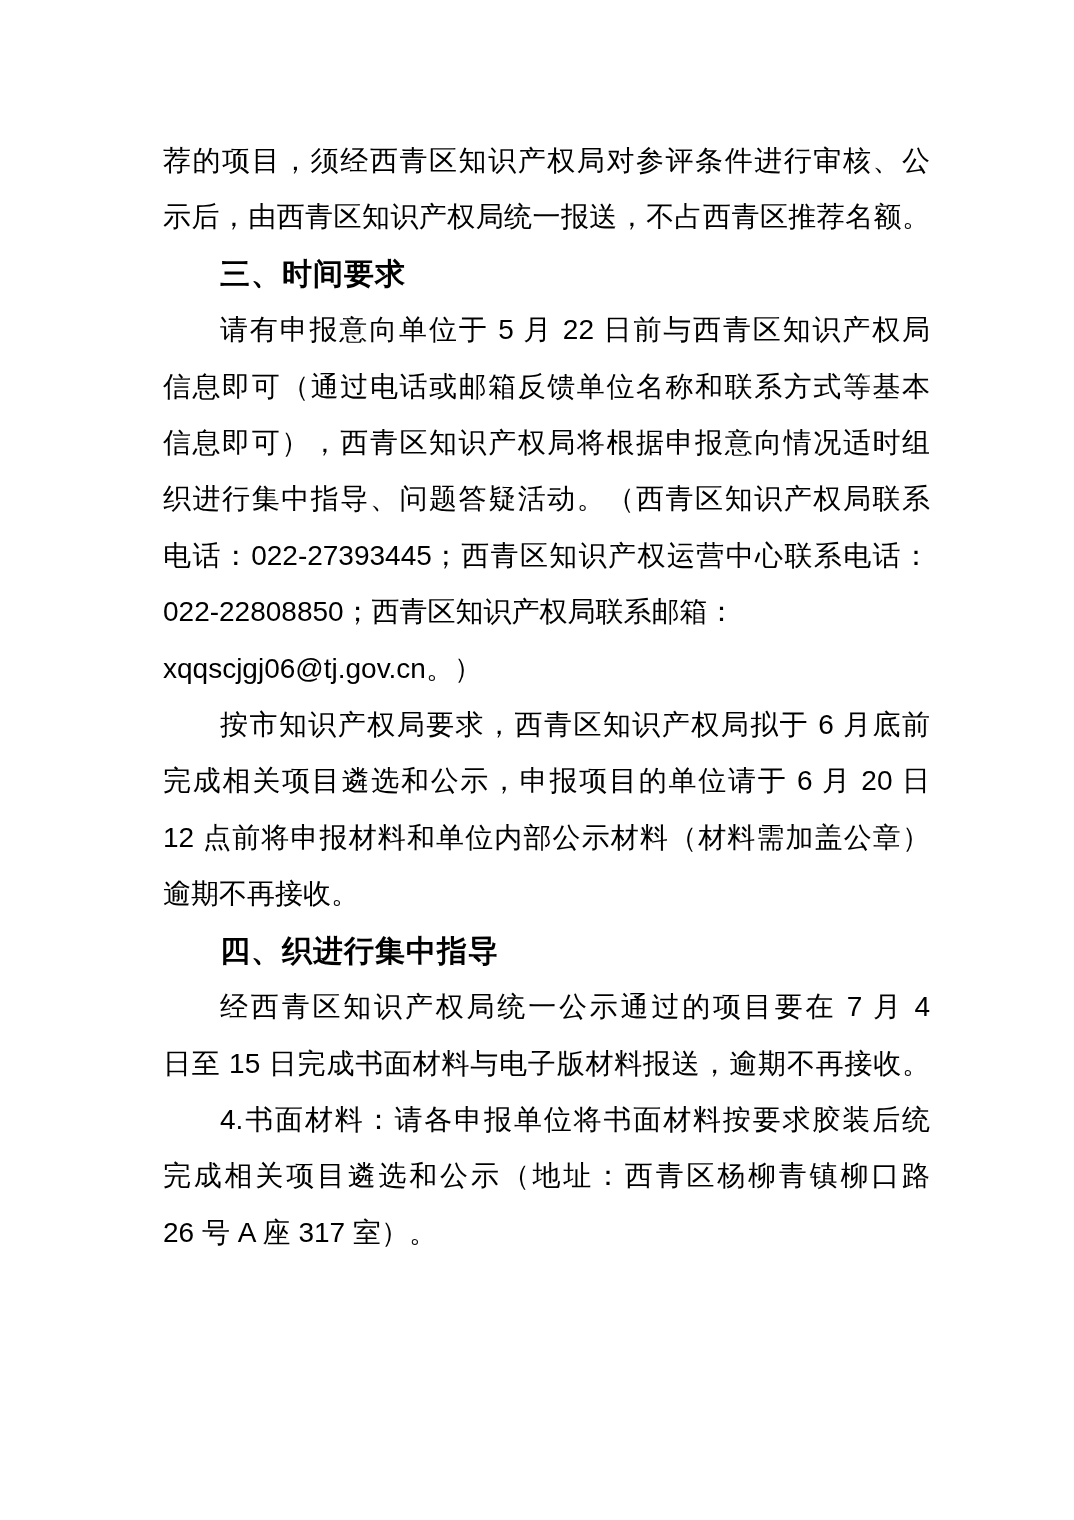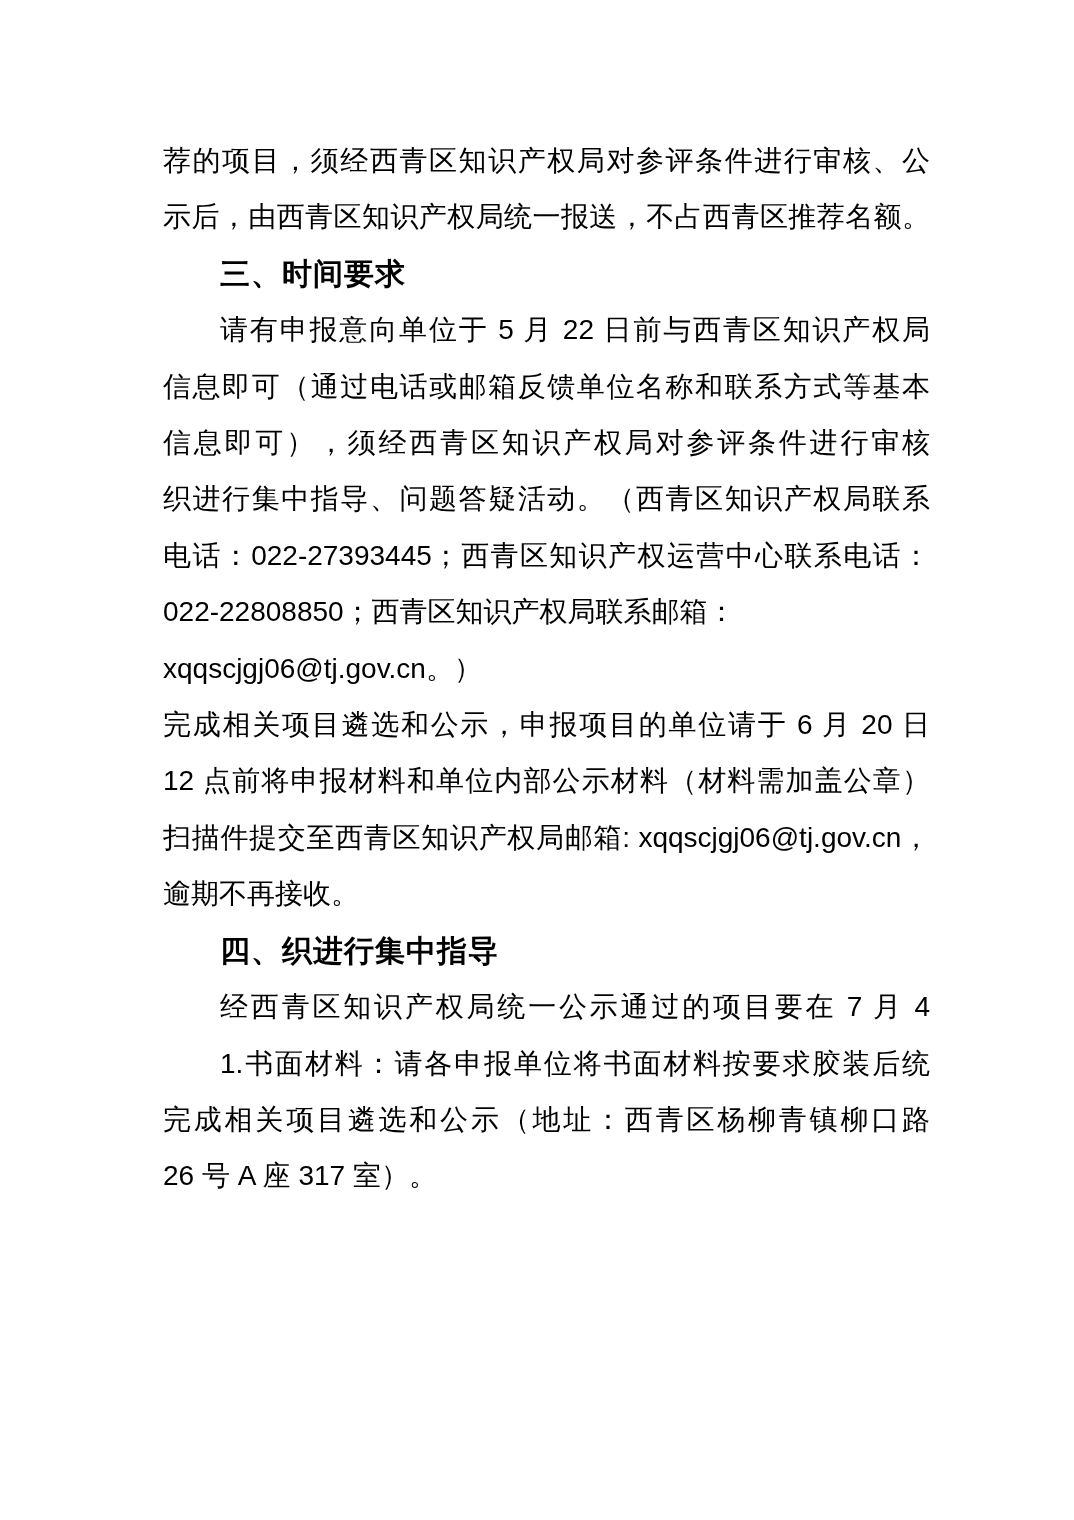"信息即可），须经西青区知识产权局对参评条件进行审核" div.line { text: 须经西青区知识产权局对参评条件进行审核 -> 西青区知识产权局将根据申报意向情况适时组 }
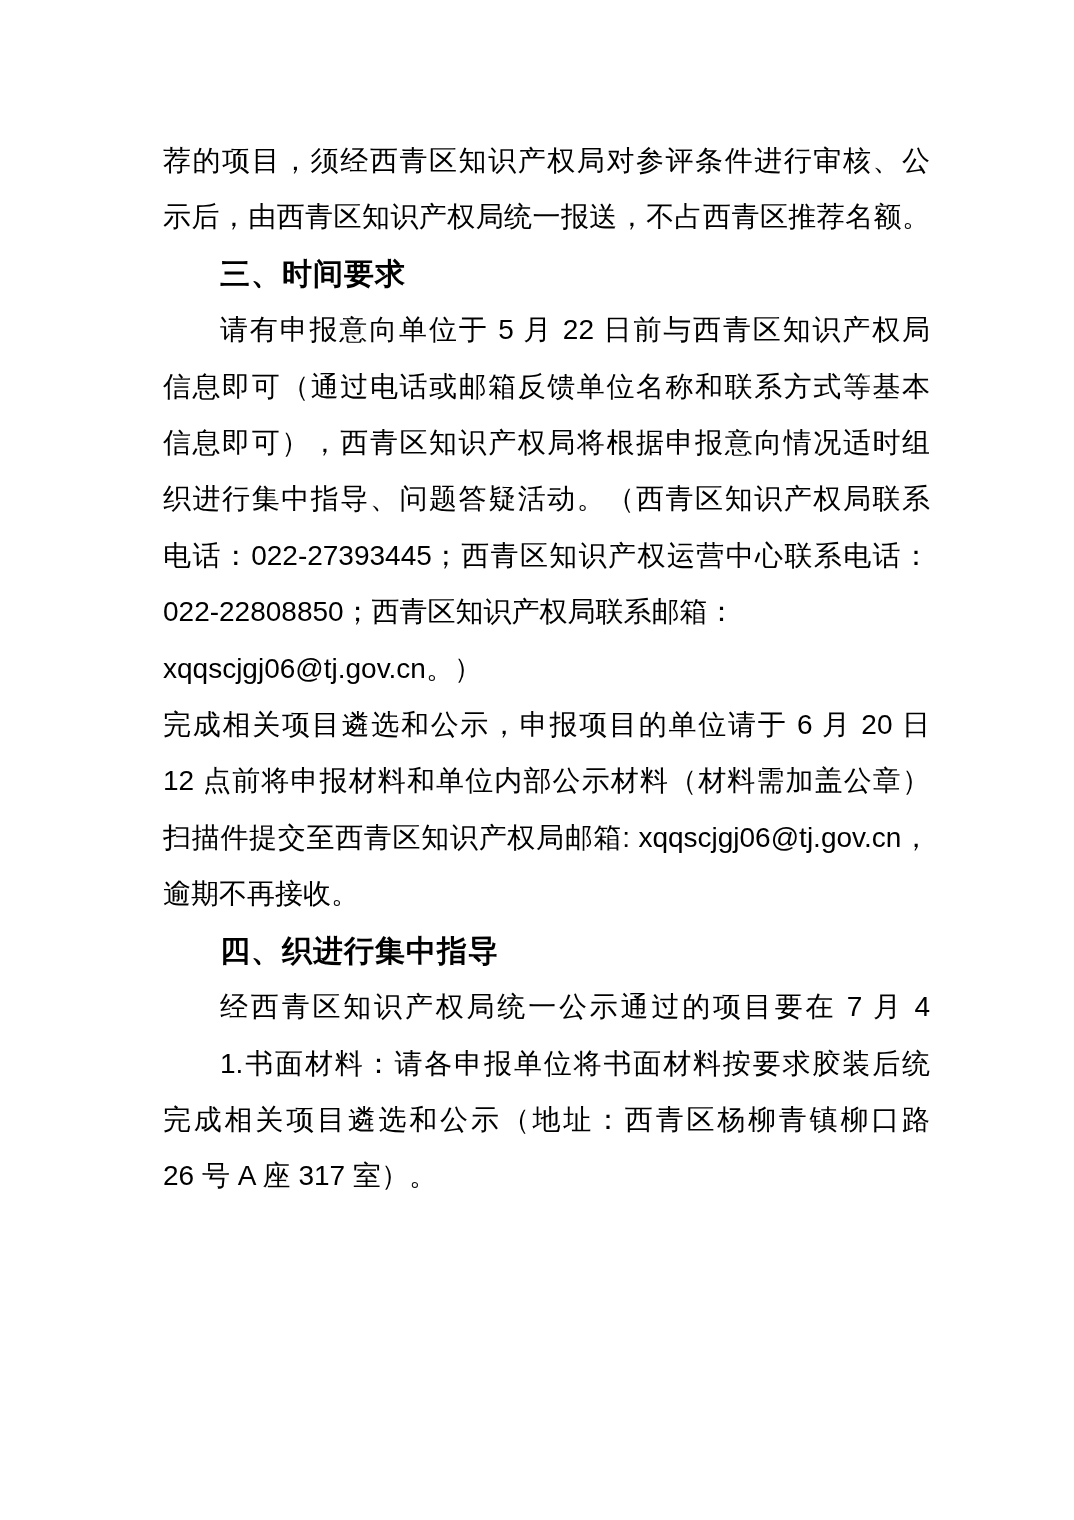"按市知识产权局要求，西青区知识产权局拟于 6 月底前" div.line { html: none -> <div>按市知识产权局要求，西青区知识产权局拟于 6 月底前</div> }
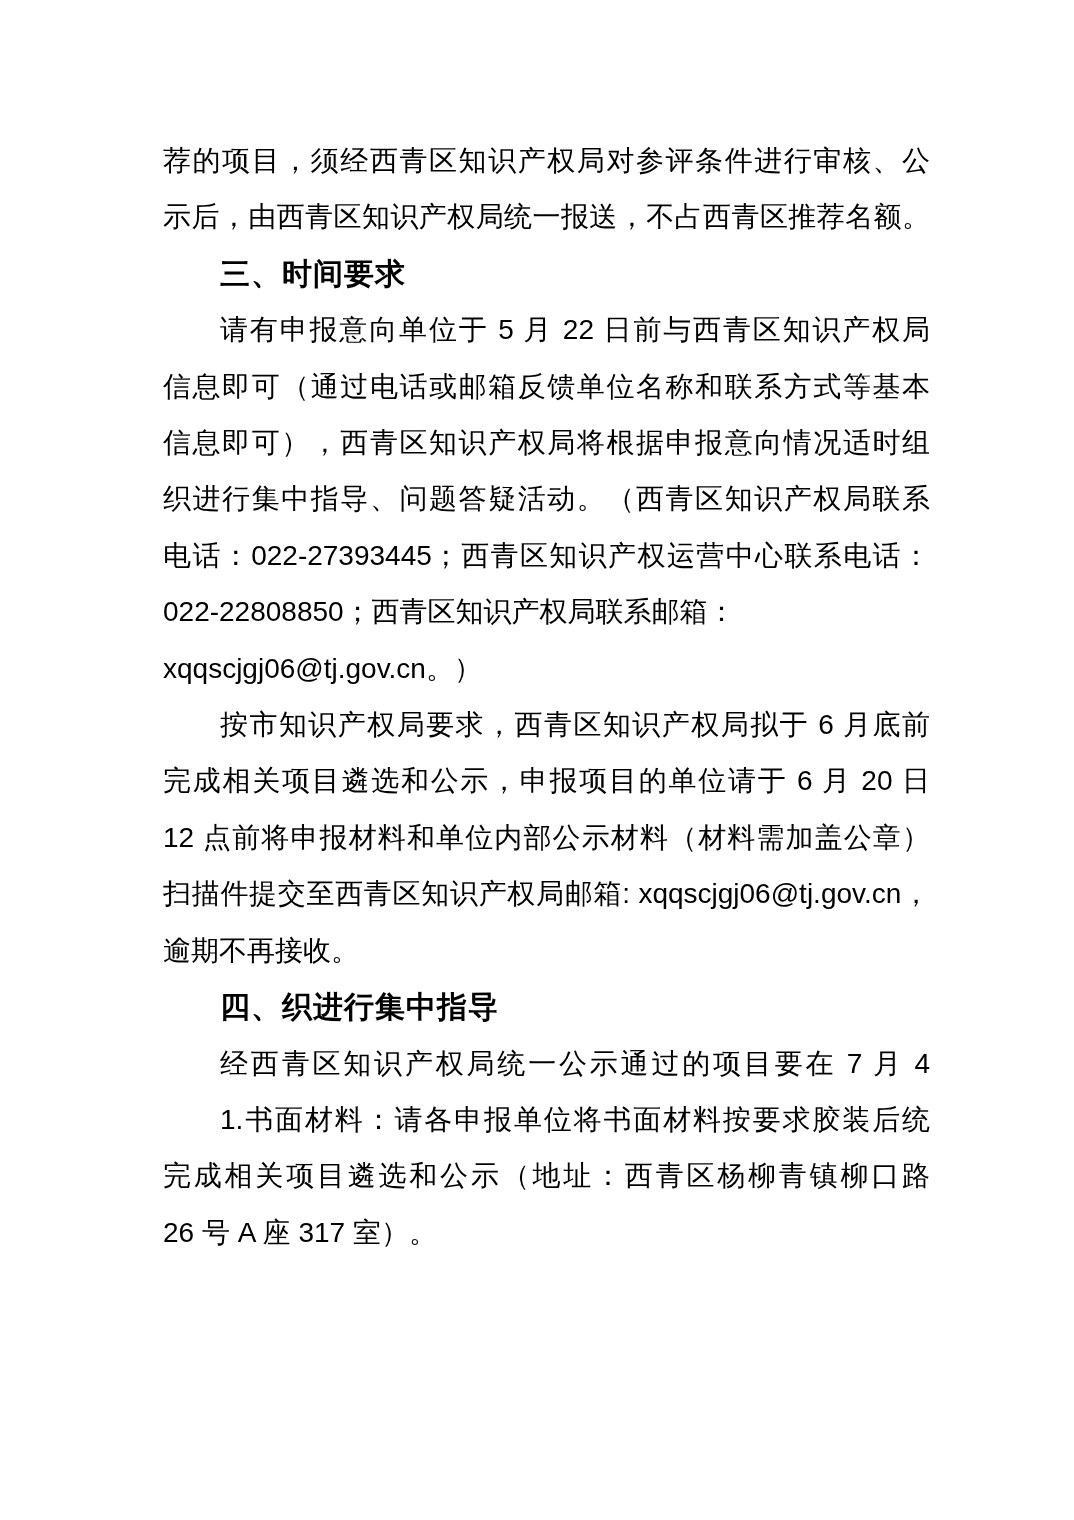"扫描件提交至西青区知识产权局邮箱: xqqscjgj06@tj.gov.cn，" div.line { html: <div>扫描件提交至西青区知识产权局邮箱: xqqscjgj06@tj.gov.cn，</div> -> none }
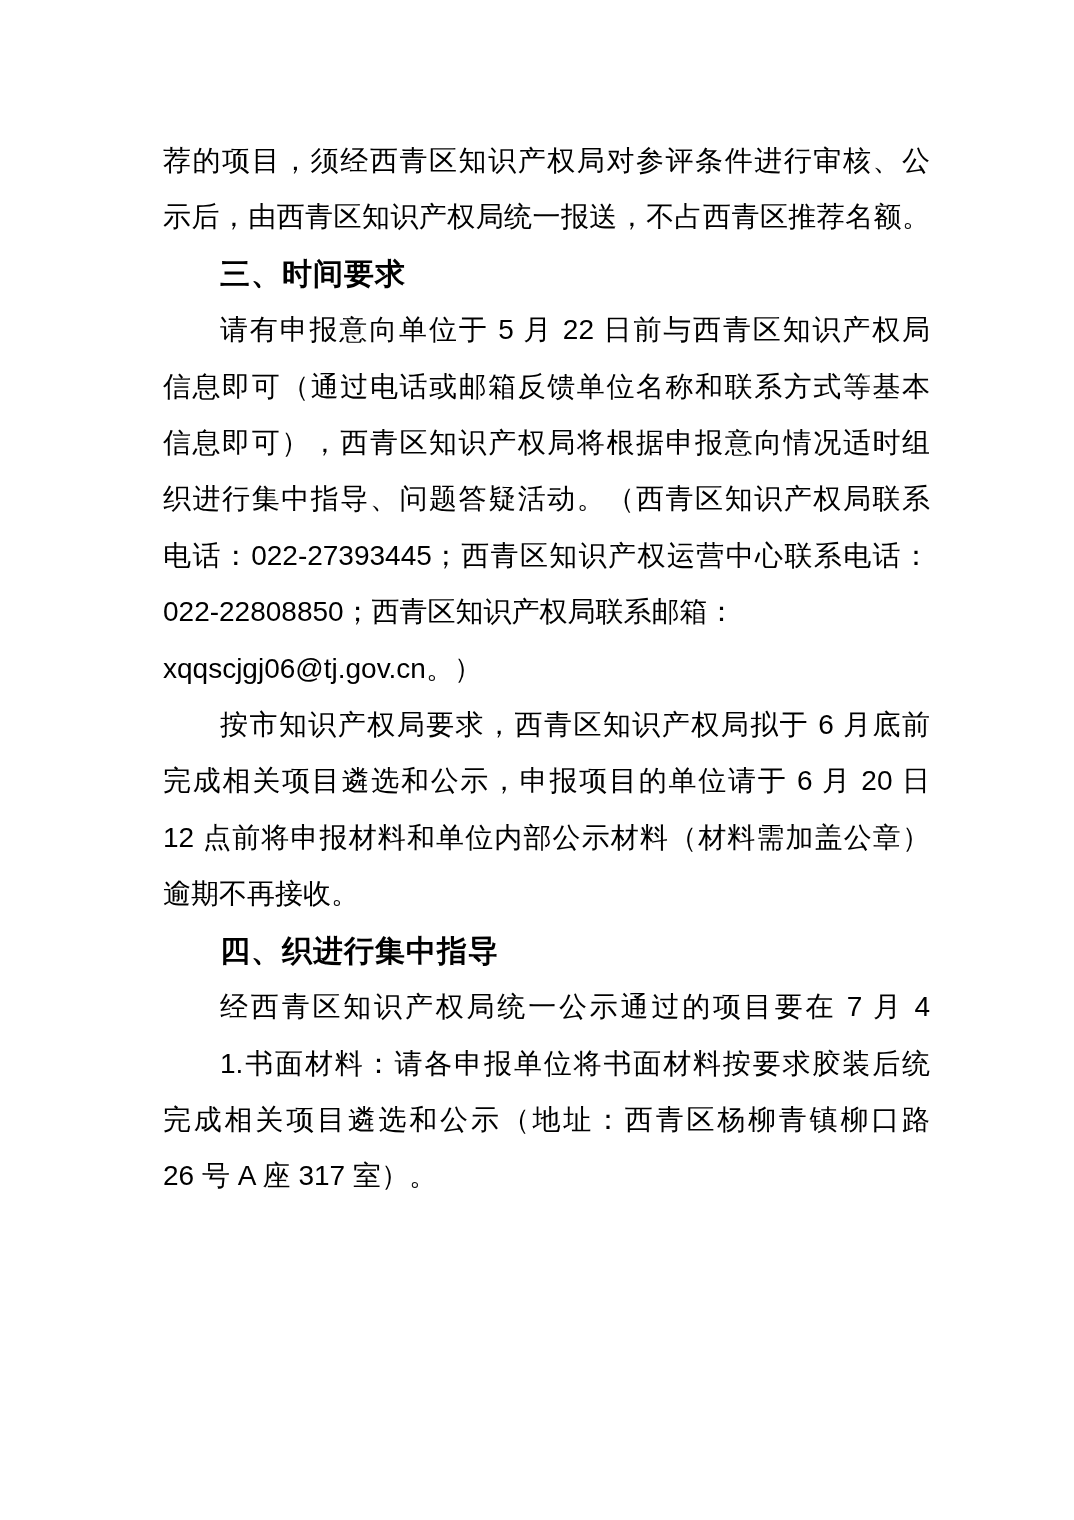"日至 15 日完成书面材料与电子版材料报送，逾期不再接收。" div.line { html: none -> <div>日至 15 日完成书面材料与电子版材料报送，逾期不再接收。</div> }
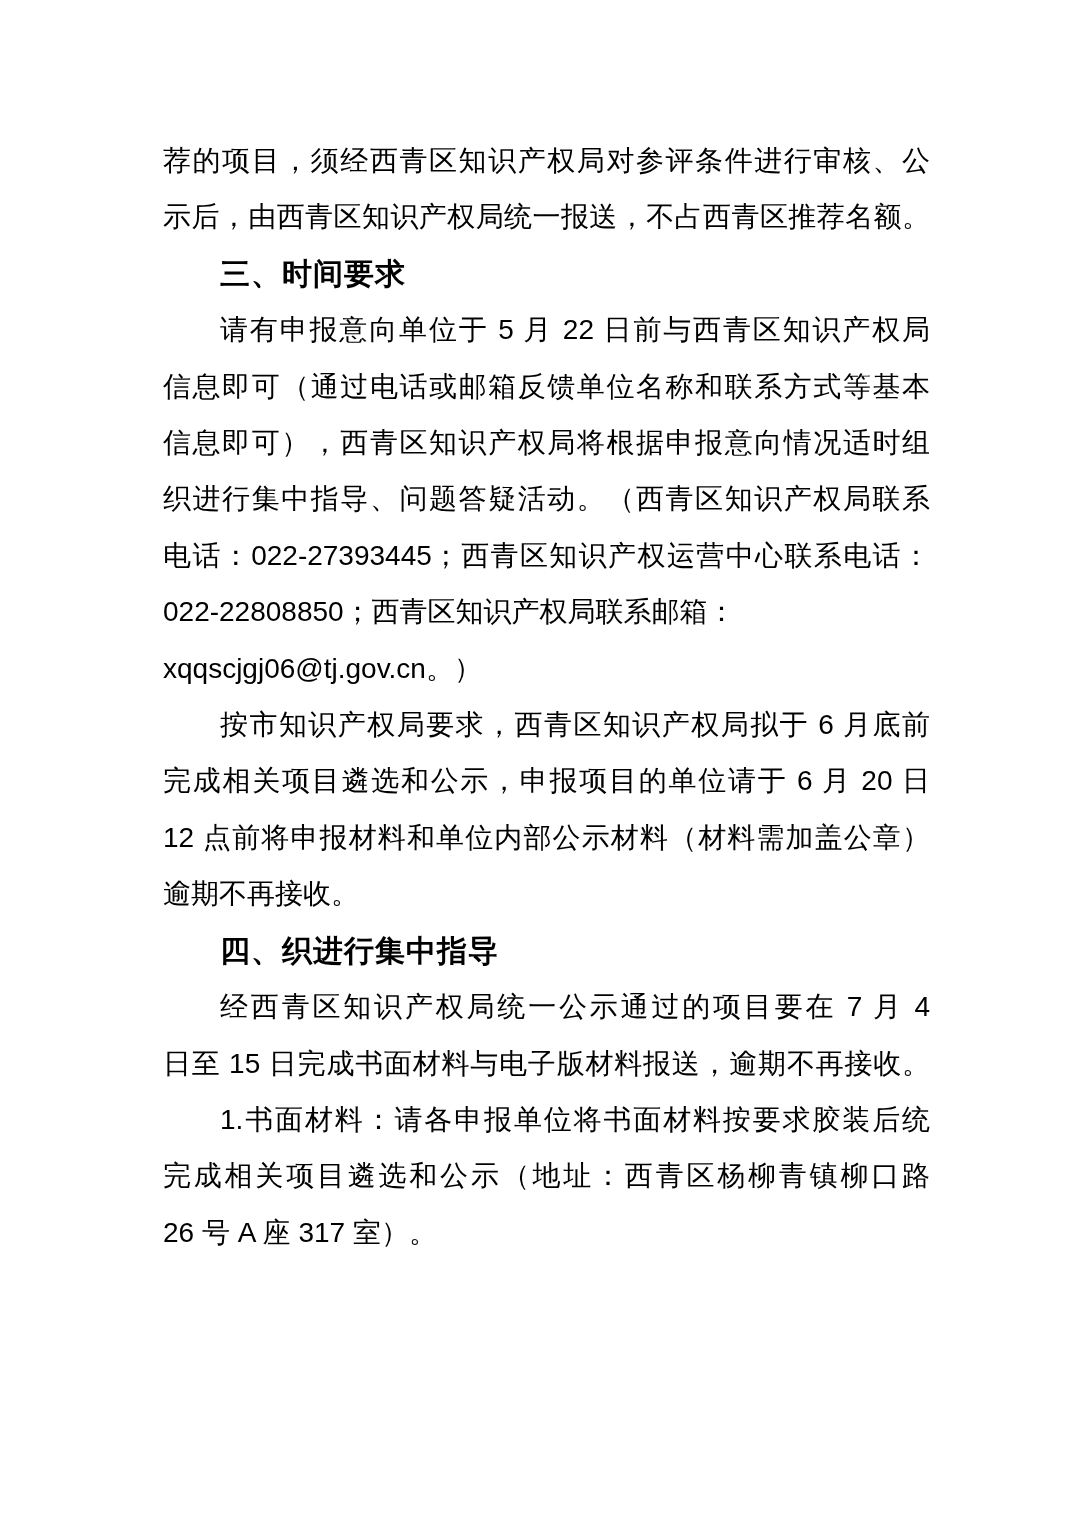"1.书面材料：请各申报单位将书面材料按要求胶装后统" div.line { text: 1 -> 4 }
